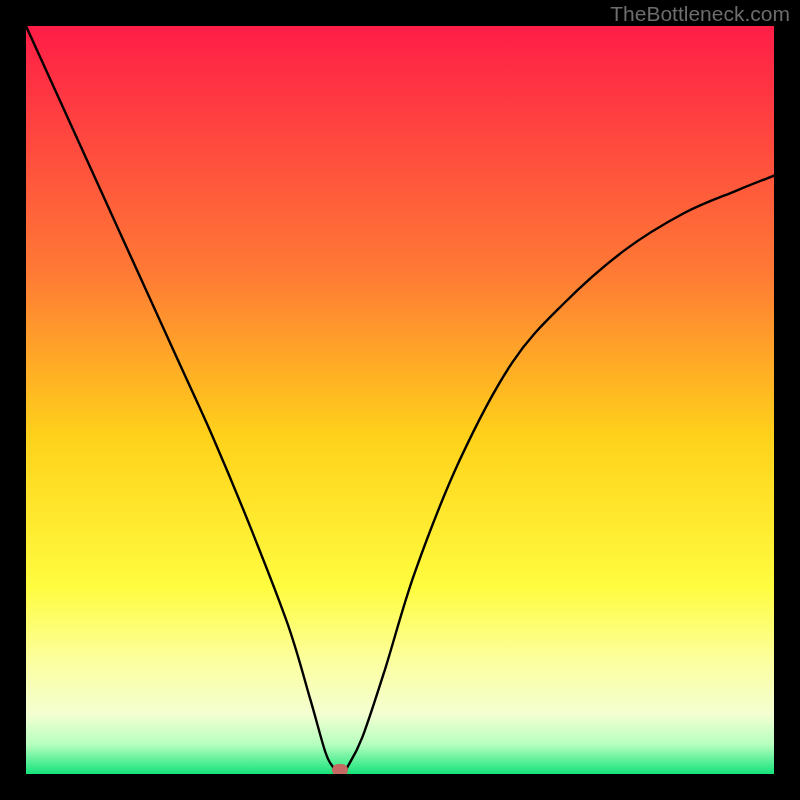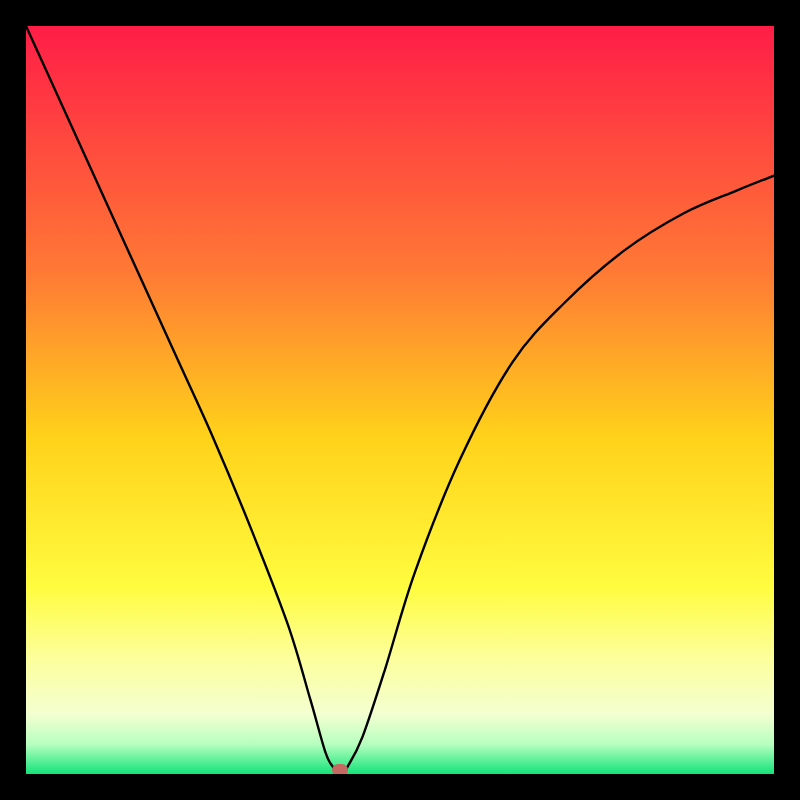"TheBottleneck.com" div.watermark { html: none -> <div>TheBottleneck.com</div> }
